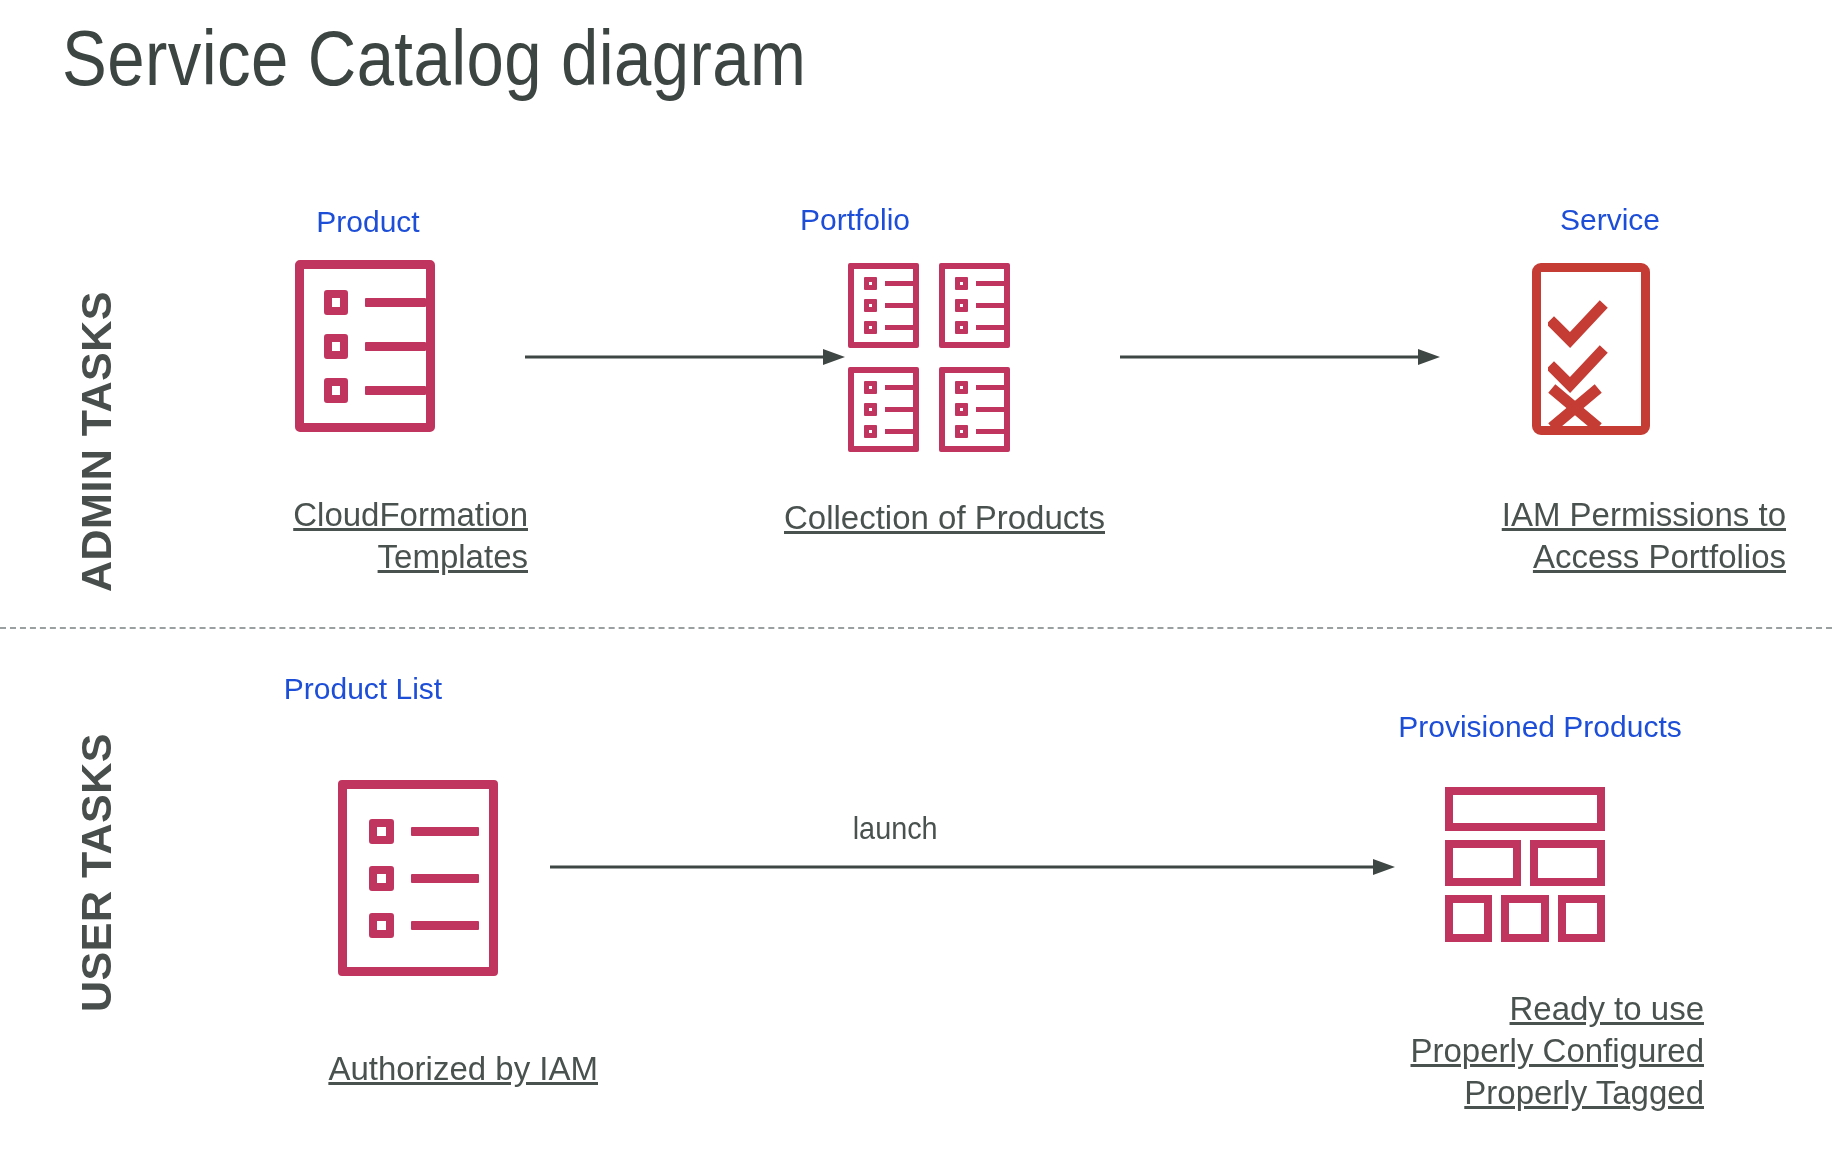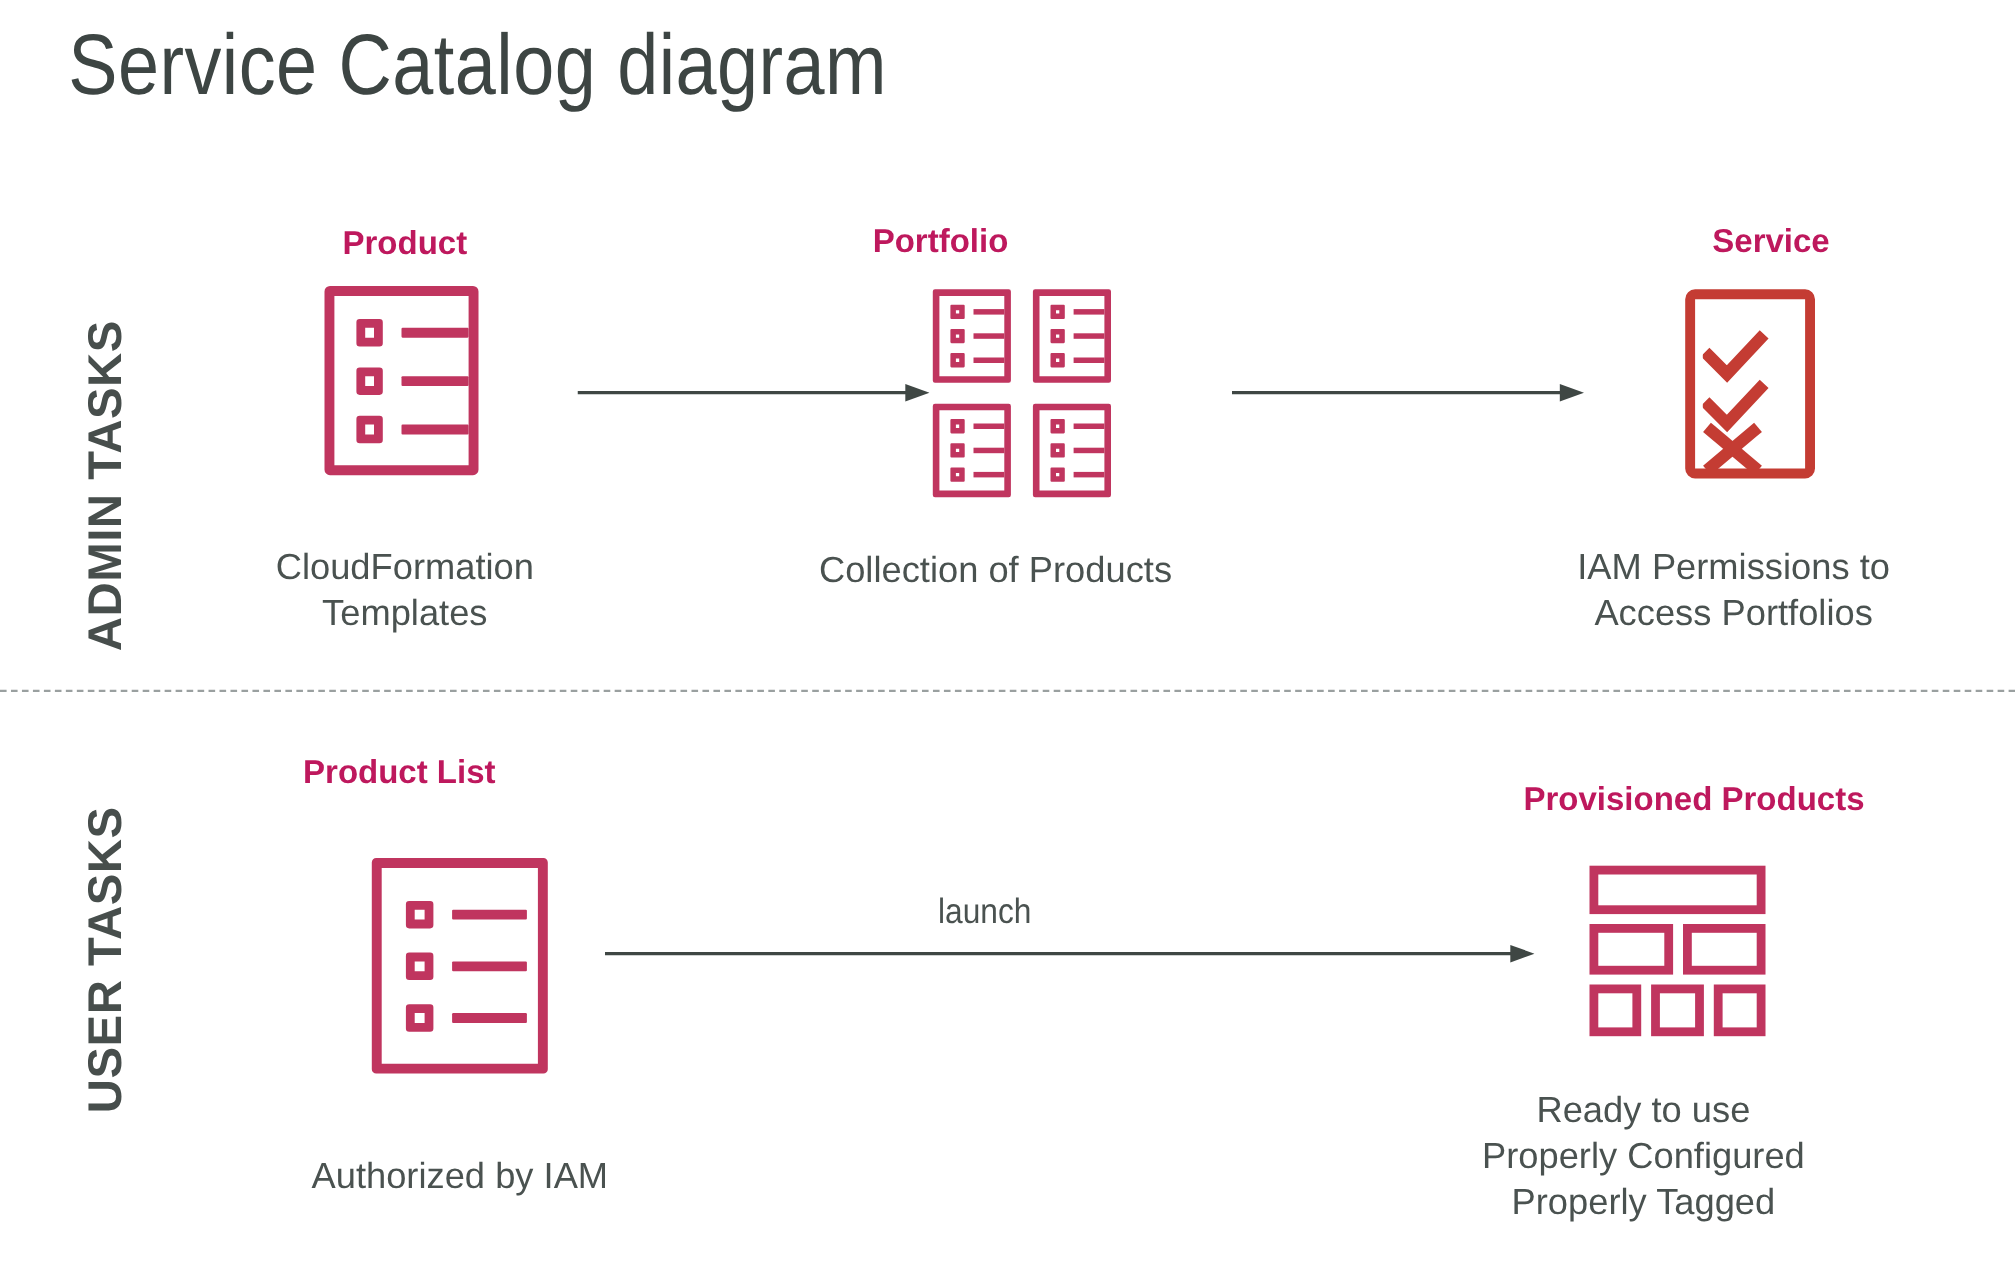"Product" .heading { color: #be185d -> #1d4ed8; font-weight: bold -> normal }
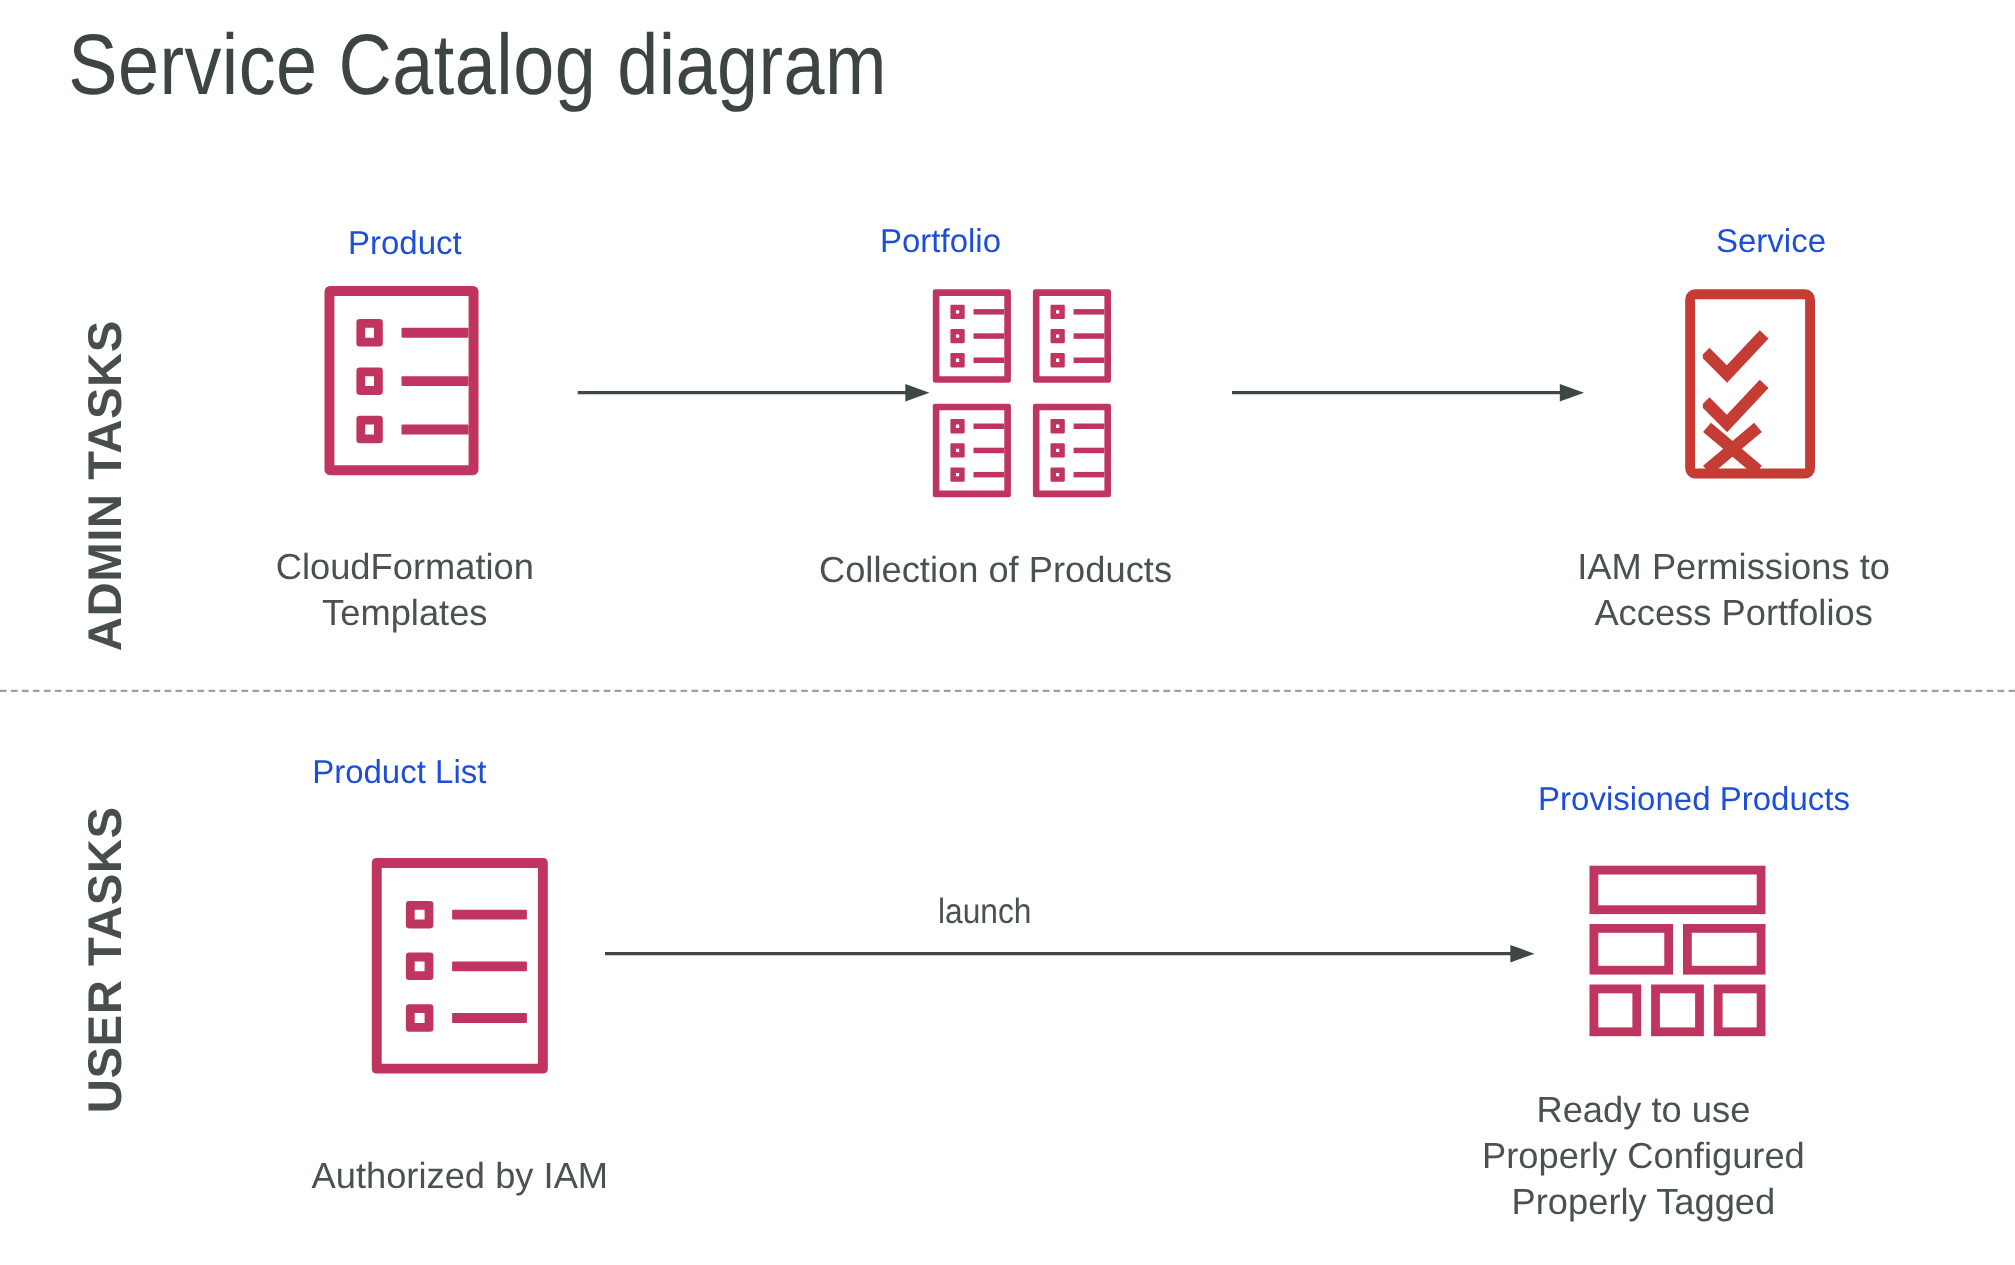"CloudFormation" .caption { text-align: center -> right; text-decoration: none -> underline }
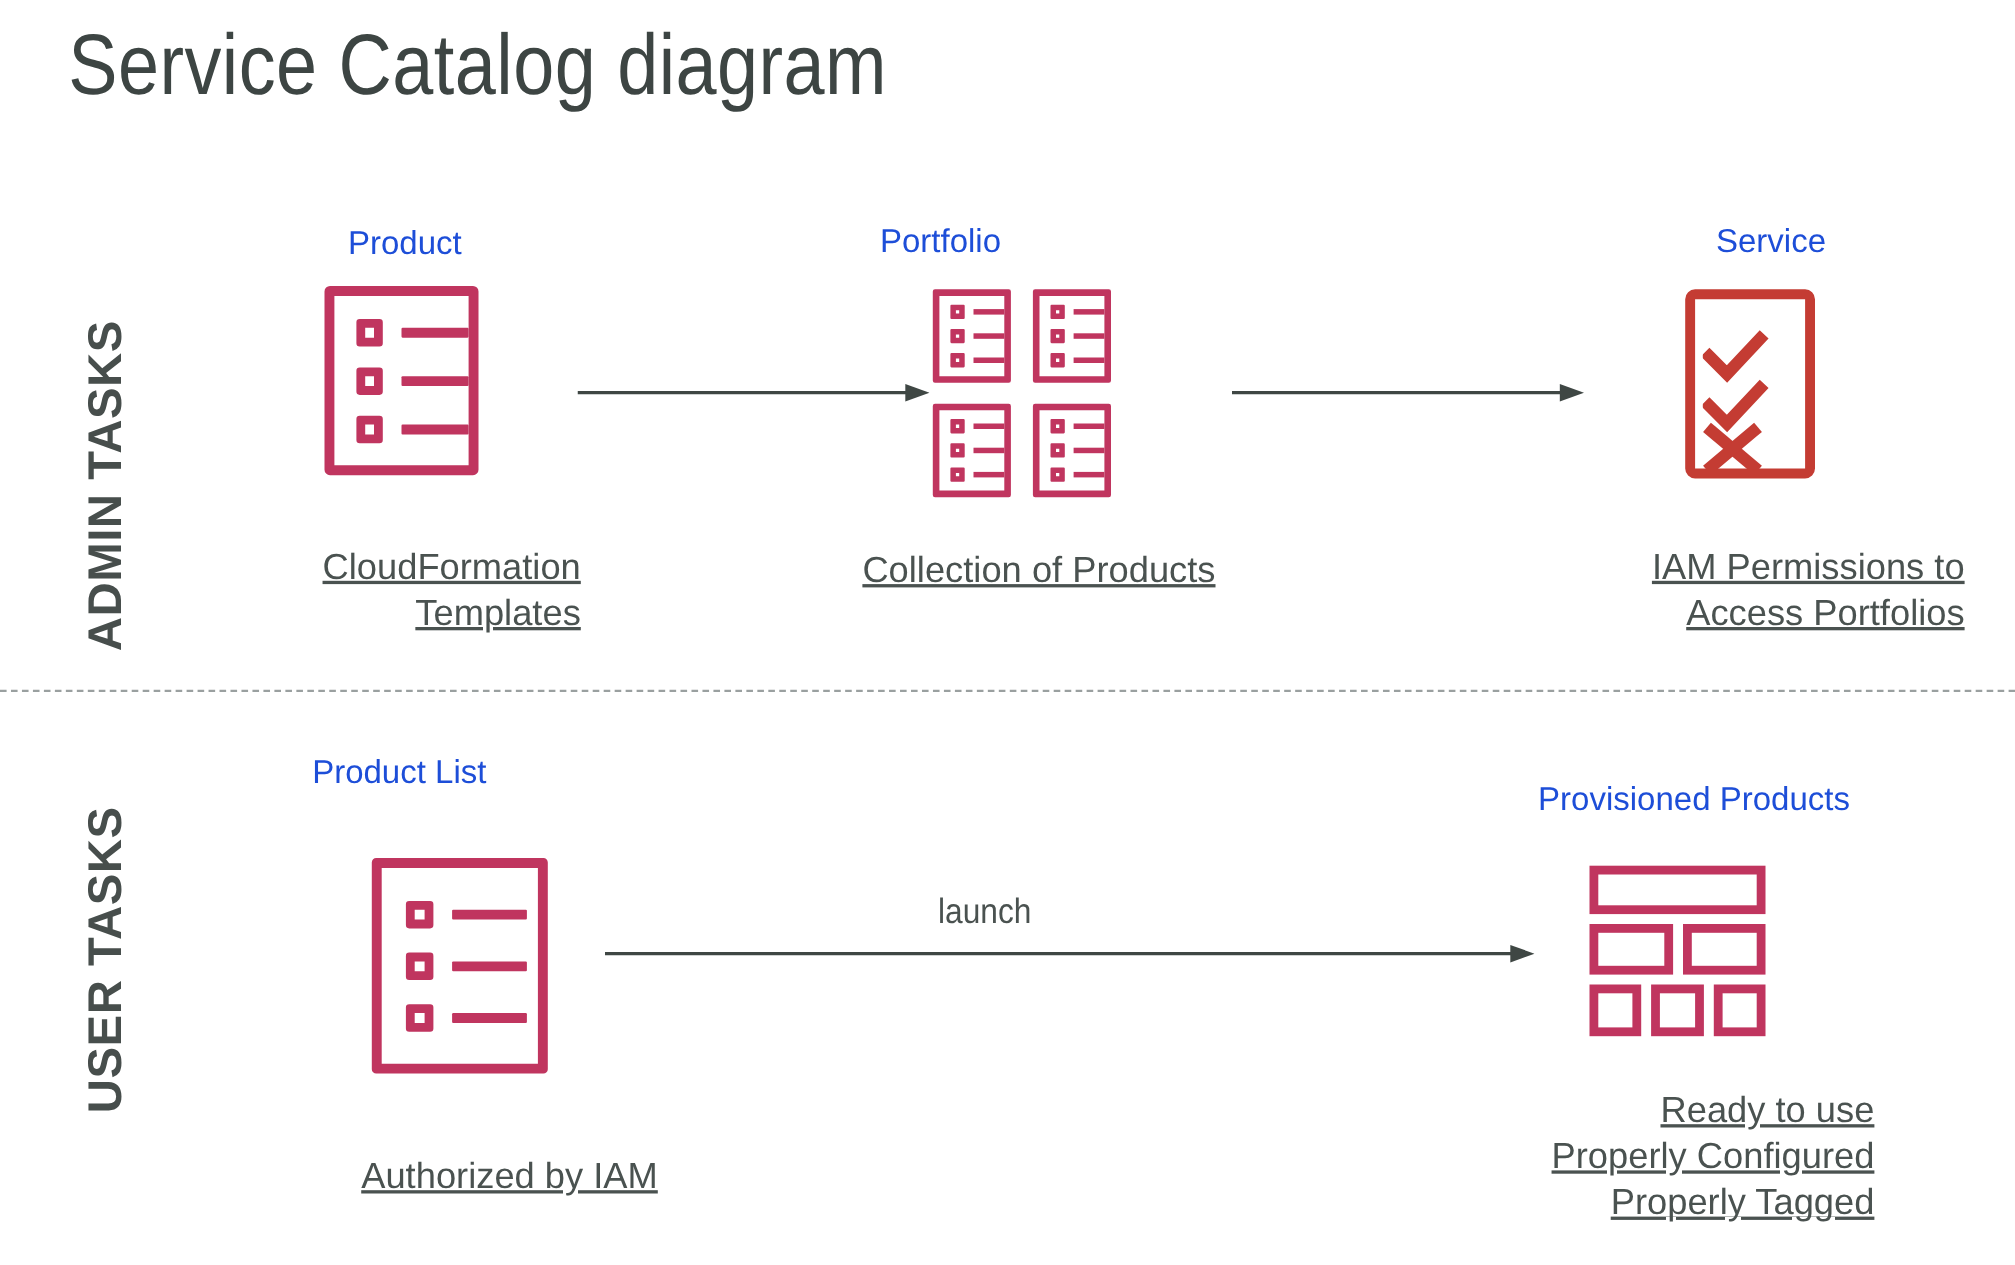"Product List" div.heading { top: 686px -> 672px }
